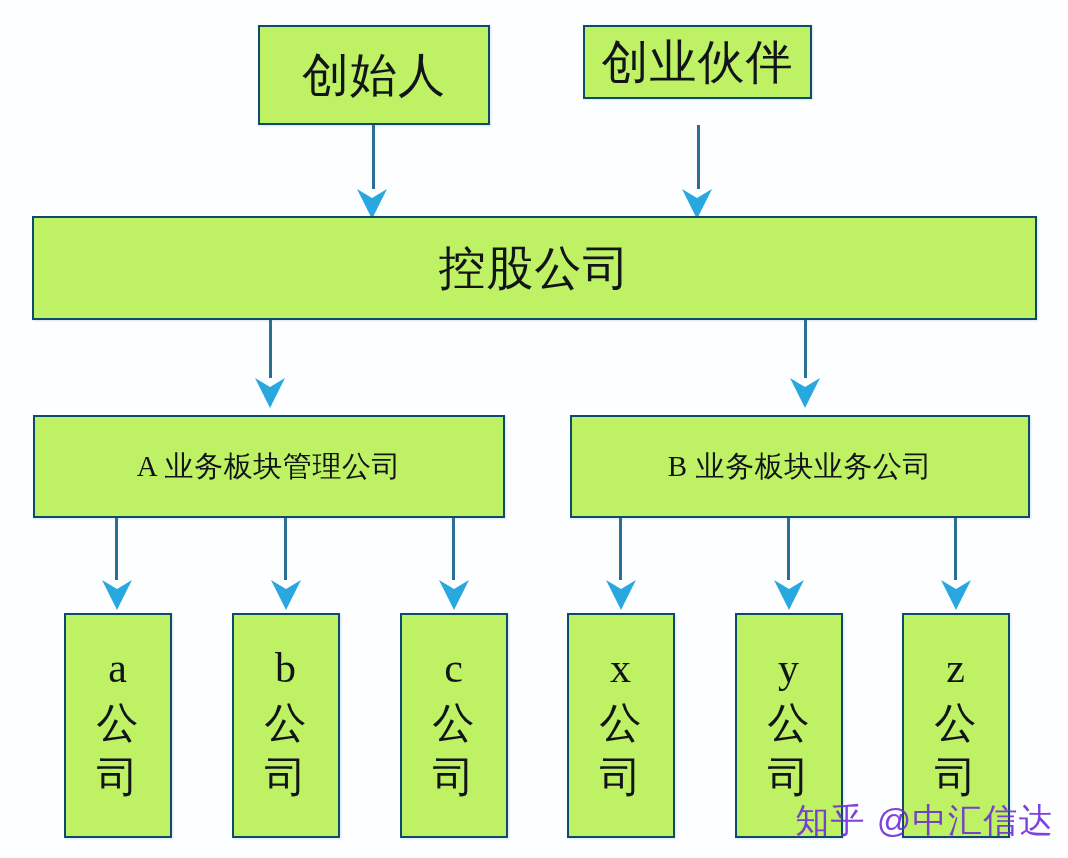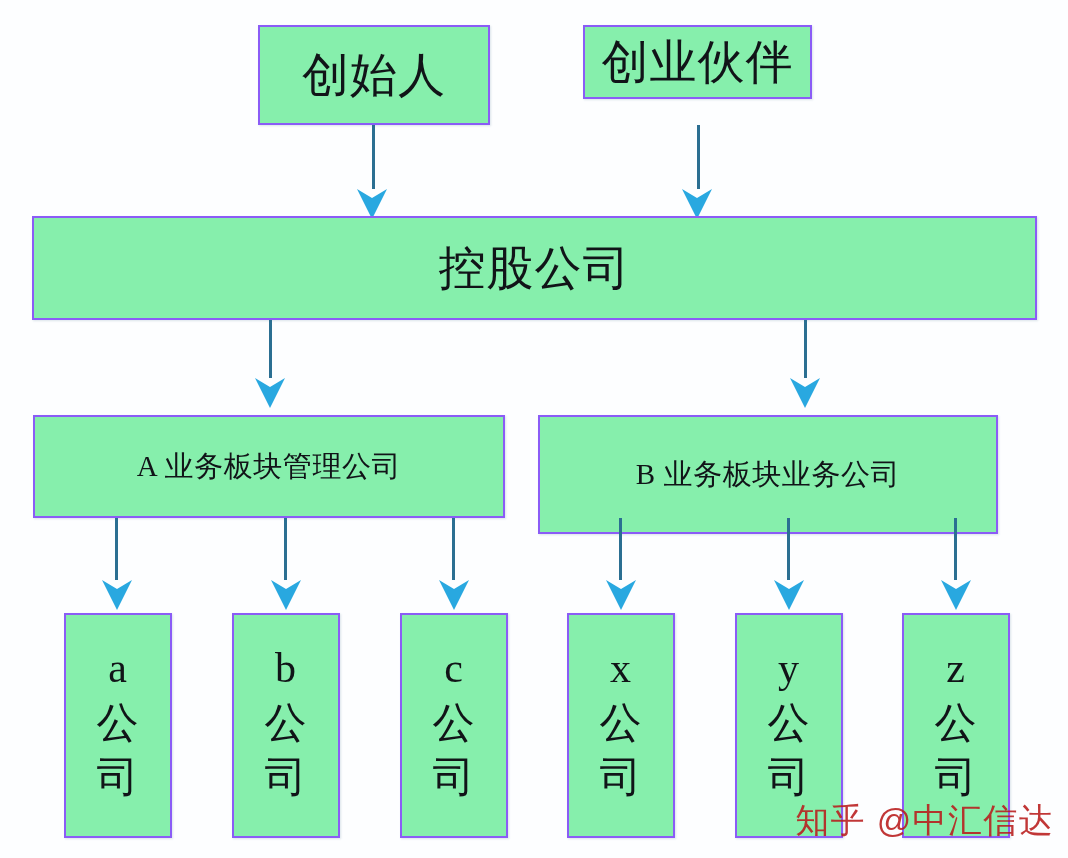"创始人" .node { background: #86efac -> #bef264; border: 2px solid #8b5cf6 -> 2px solid #0c4a6e }
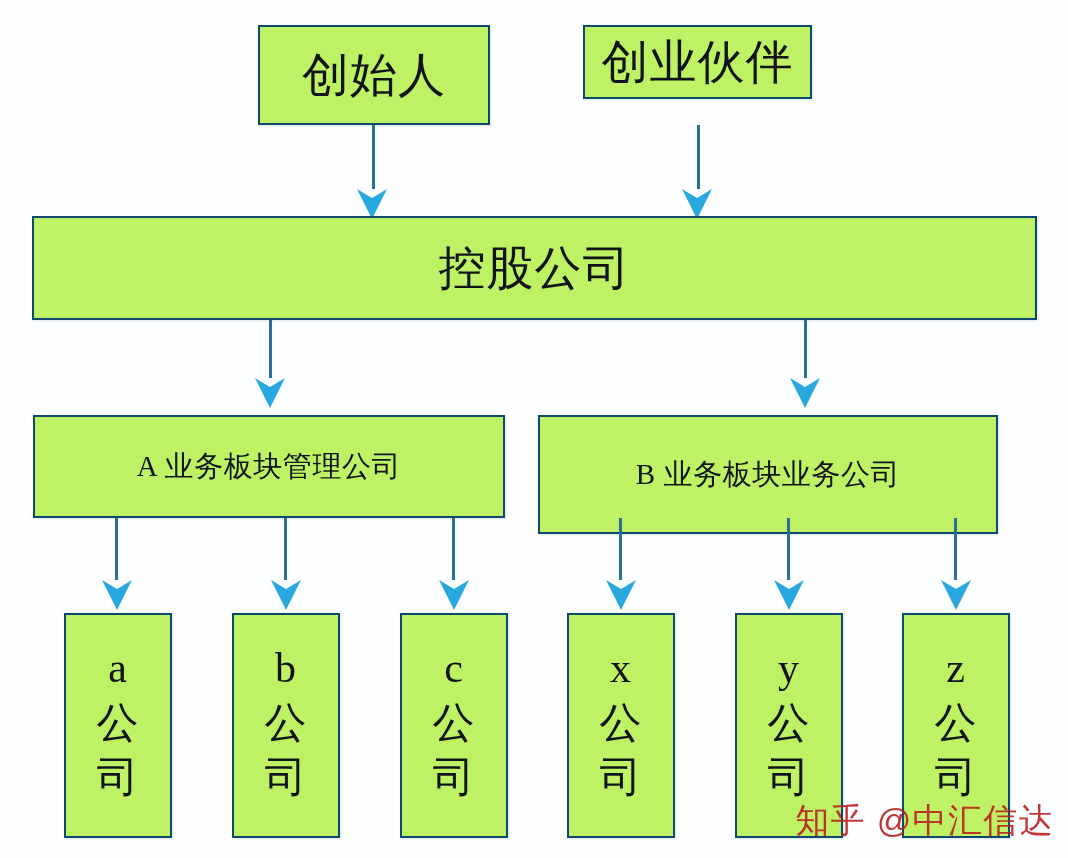"B 业务板块业务公司" div.node { height: 119px -> 103px; left: 538px -> 570px }
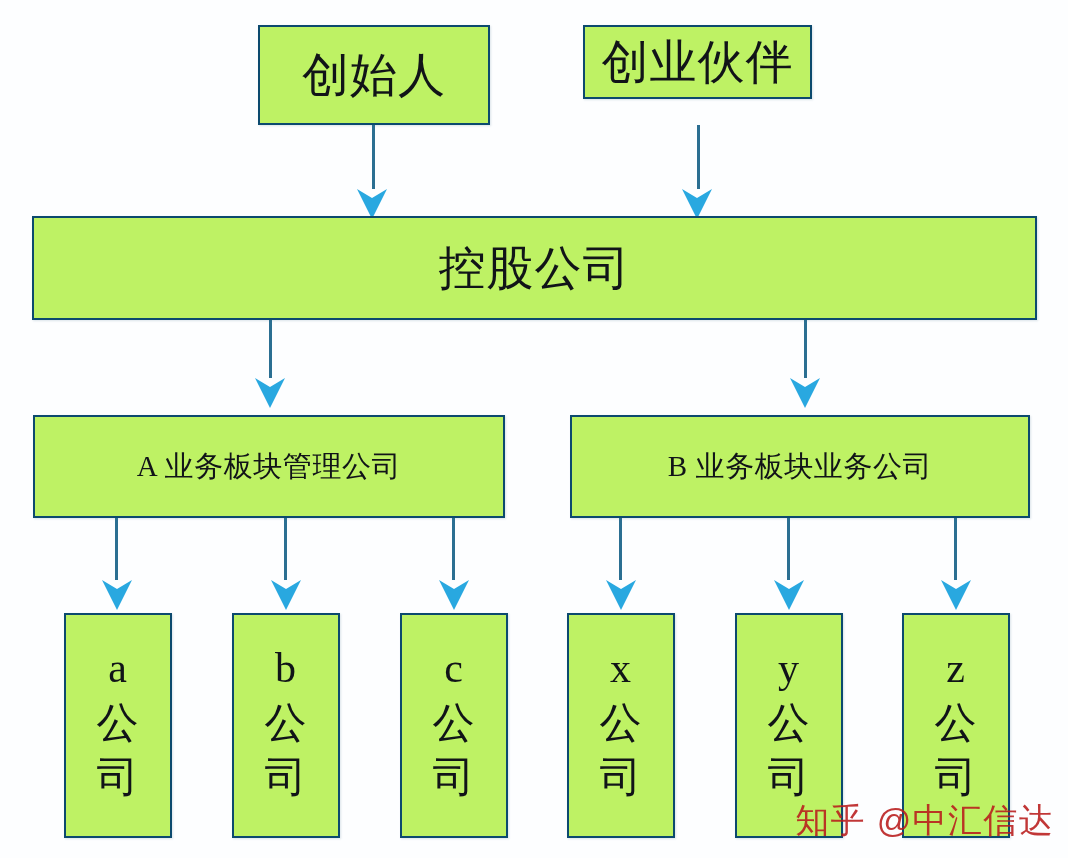"知乎 @中汇信达" .watermark { color: #b91c1c -> #6d28d9 }
